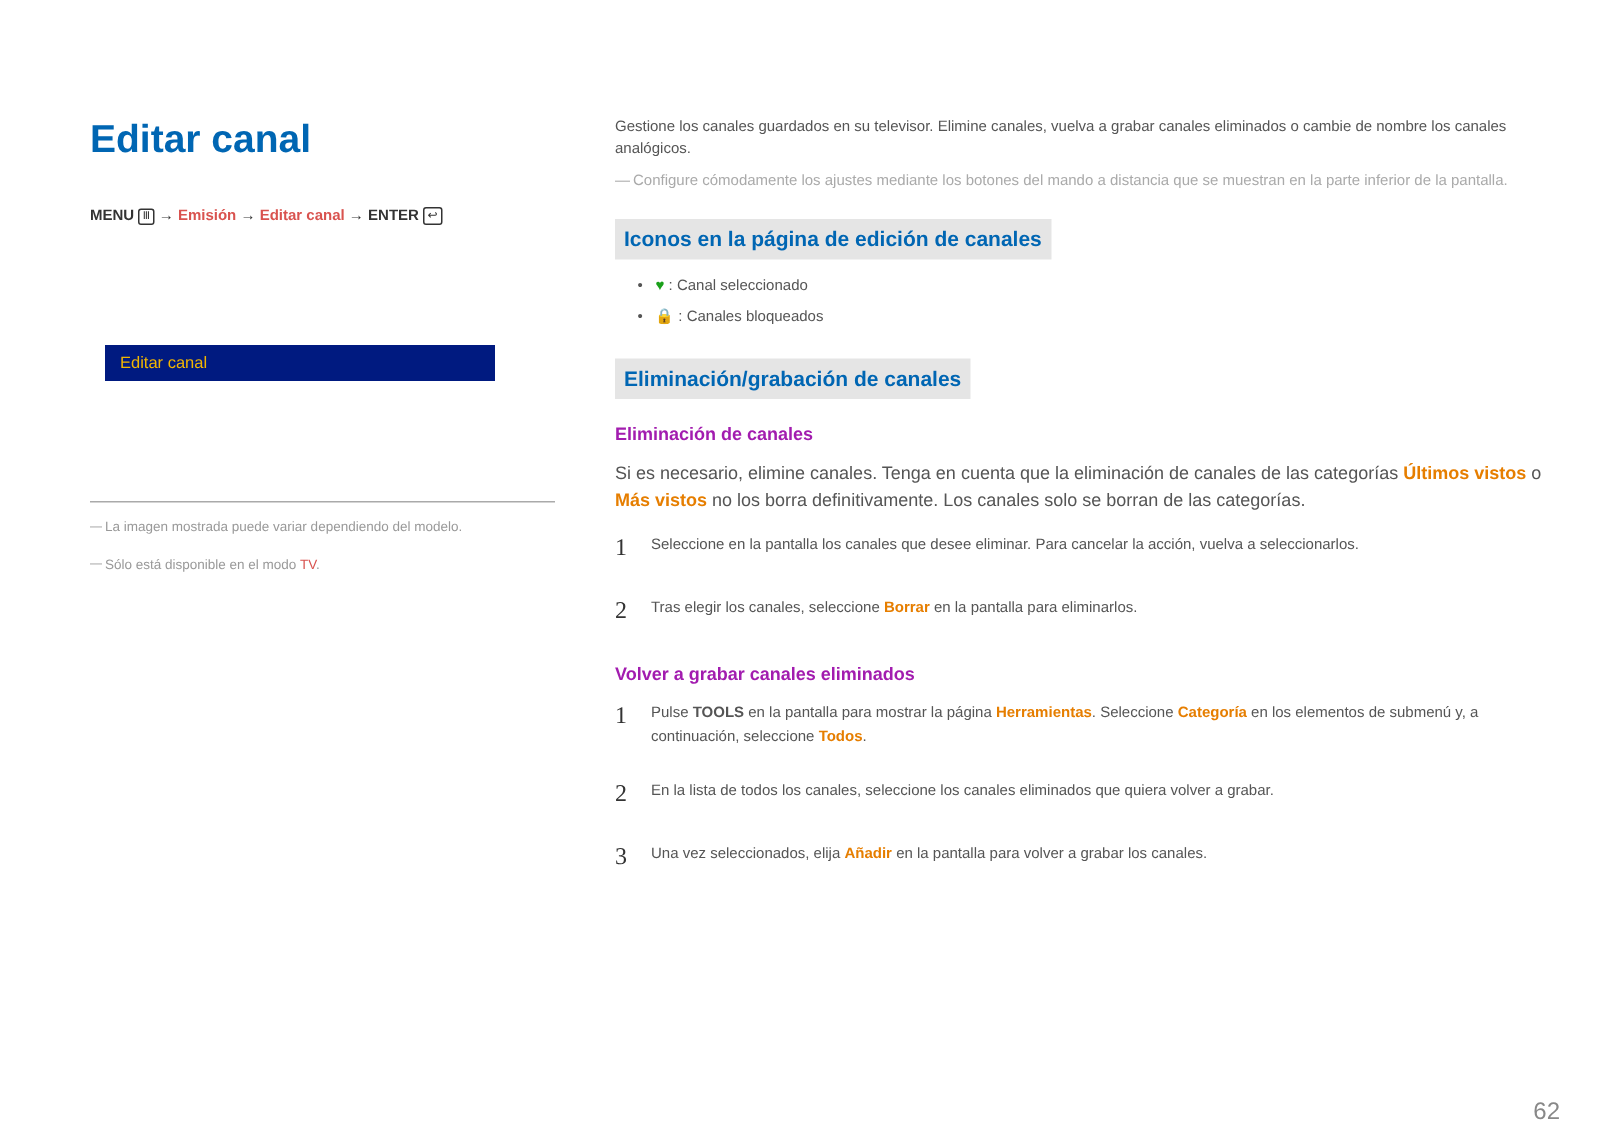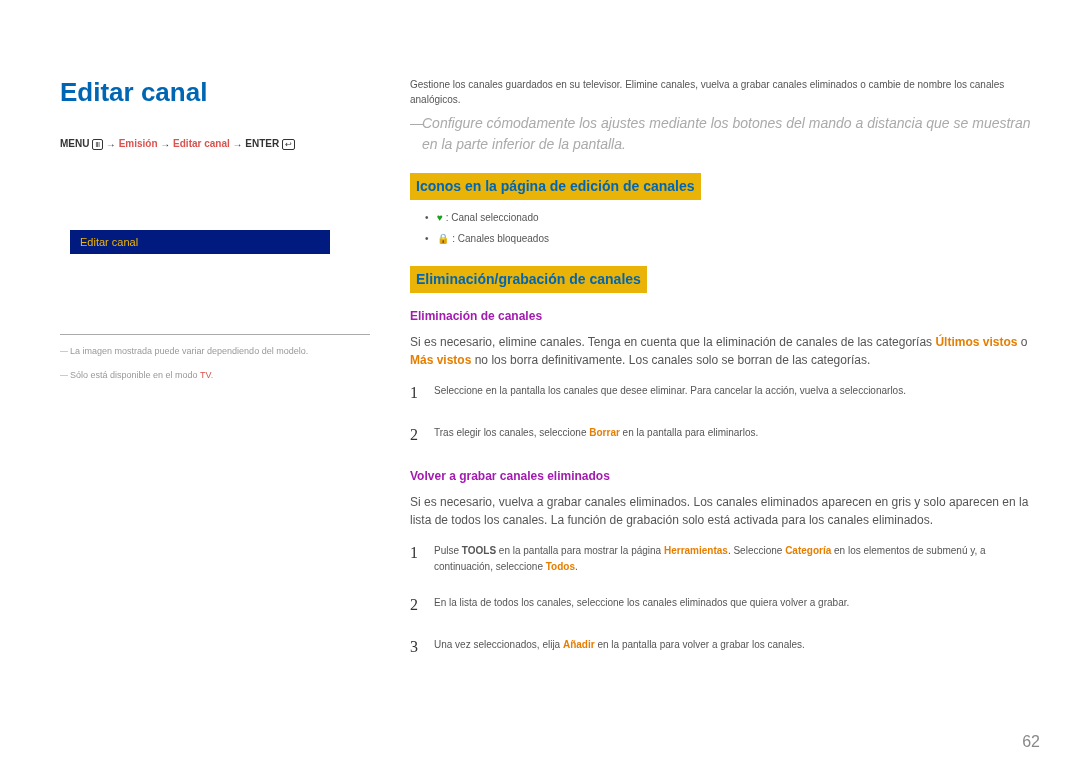"Configure cómodamente los ajustes" .config-note { font-size: 14px -> 10px; font-style: italic -> none }
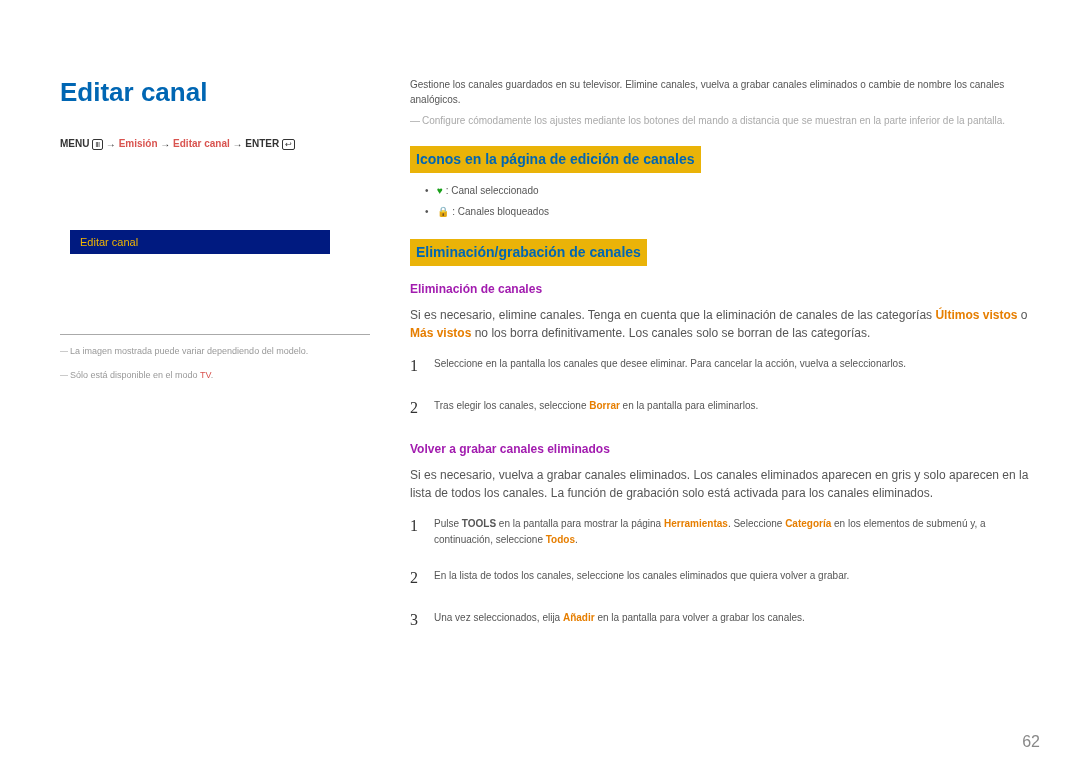"Iconos en la página de" .section-heading { background: #eab308 -> #e5e5e5 }
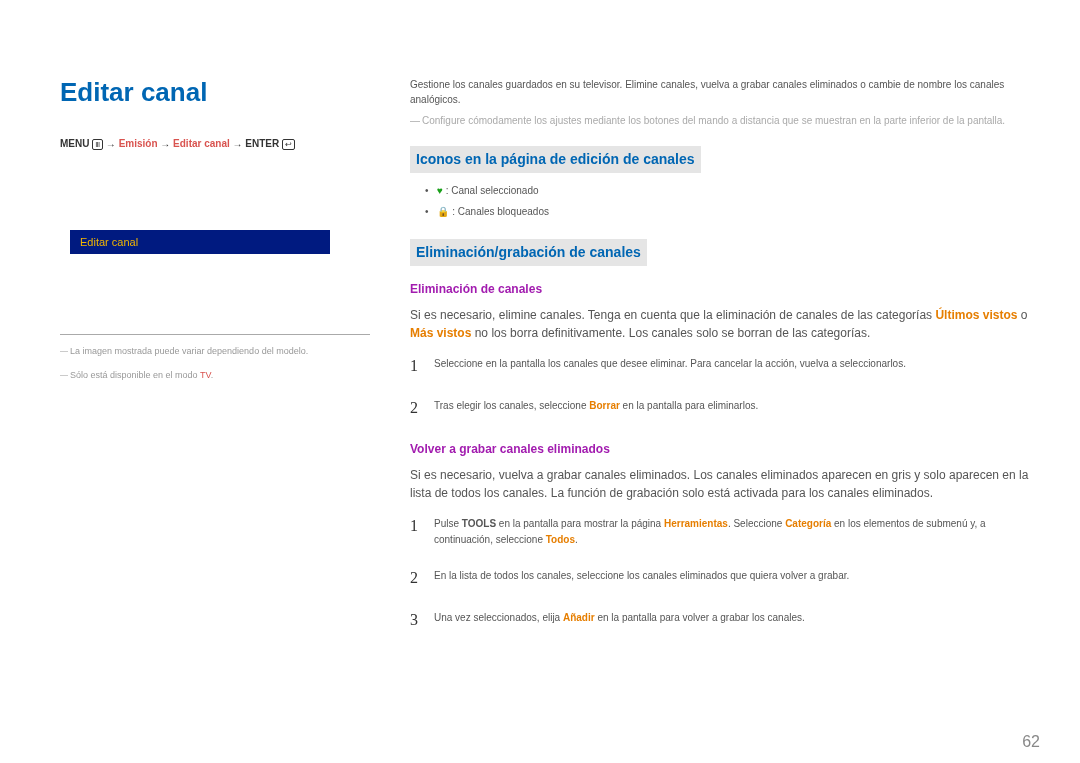"Si es necesario, vuelva a" div.body-text { html: <div>Si es necesario, vuelva a grabar canales eliminados. Los canales eliminados aparecen en gris y solo aparecen en la lista de todos los canales. La función de grabación solo está activada para los canales eliminados.</div> -> none }
